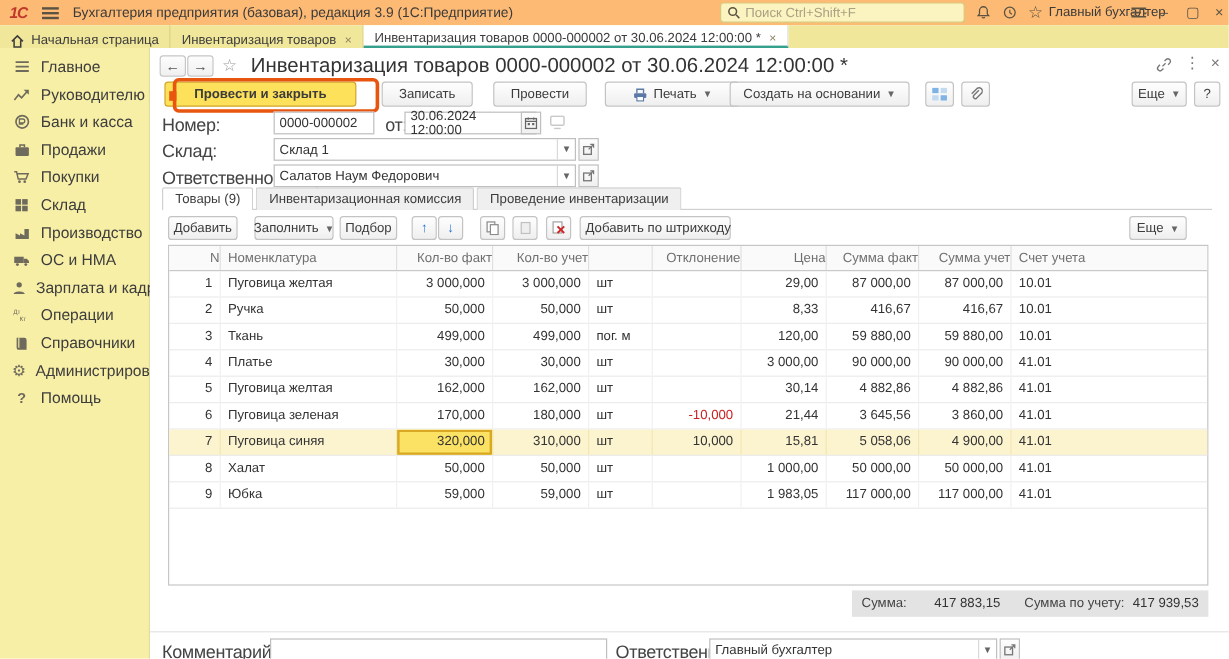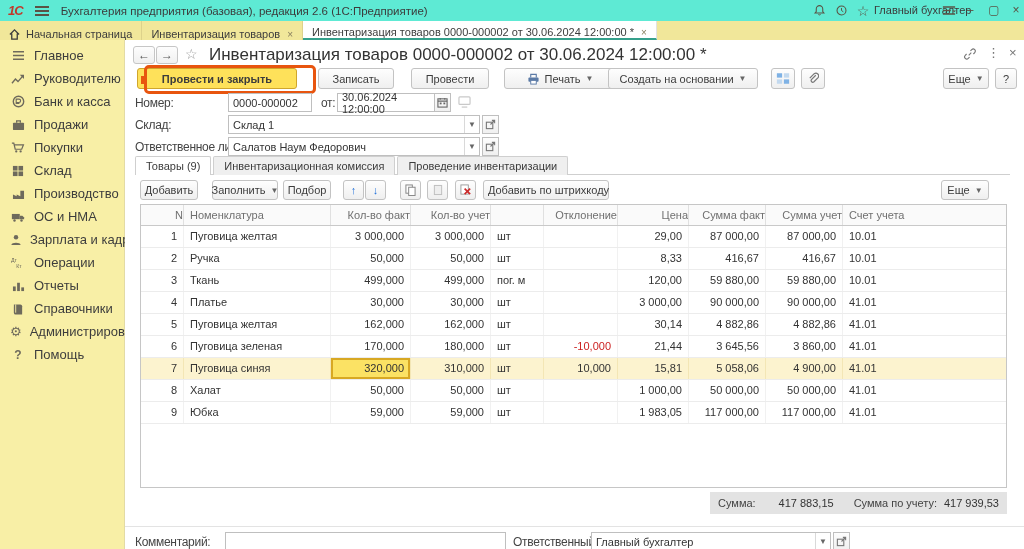"1С" #topbar { background: #5eead4 -> #fdba74 }
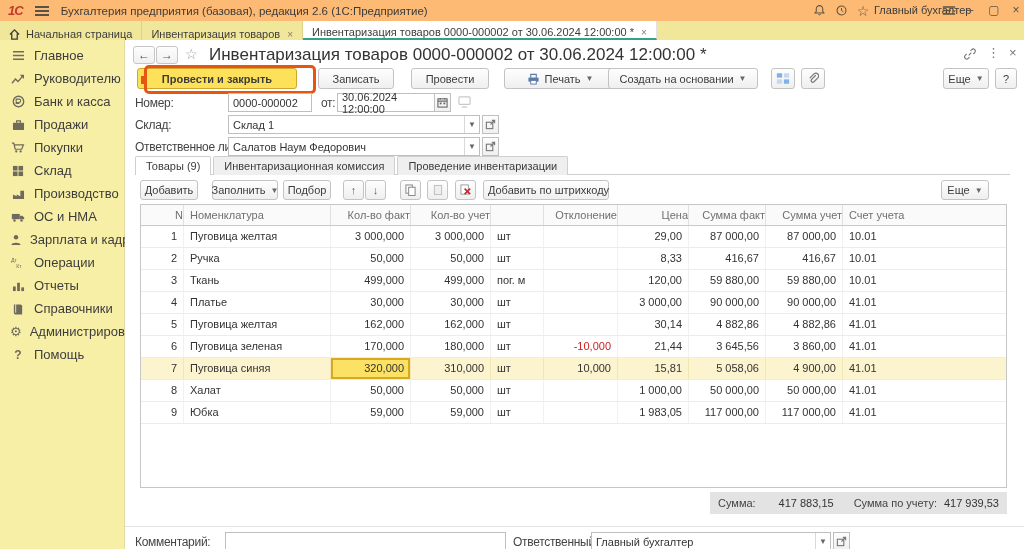"Бухгалтерия предприятия (базовая)," span { text: 2.6 -> 3.9 }
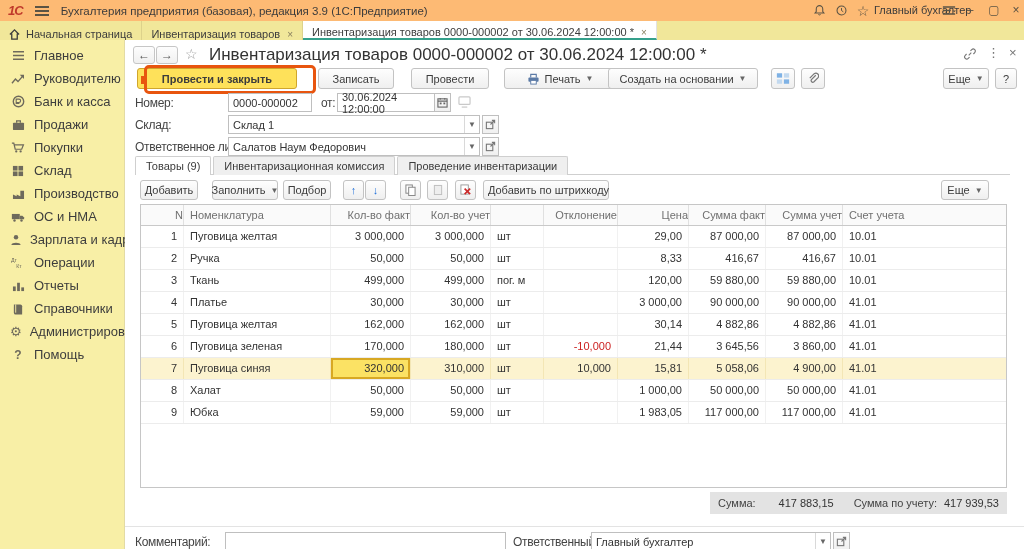"Поиск Ctrl+Shift+F" div { html: none -> <div> <svg> <circle></circle> <path></path> </svg> <span>Поиск Ctrl+Shift+F</span> </div> }
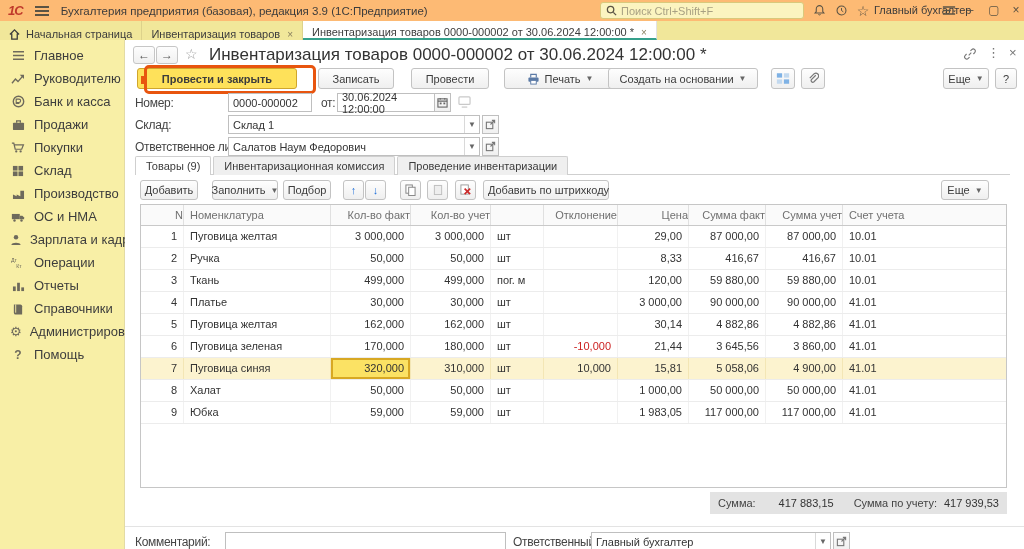"Номер:" .flabel { font-size: 12px -> 15px }
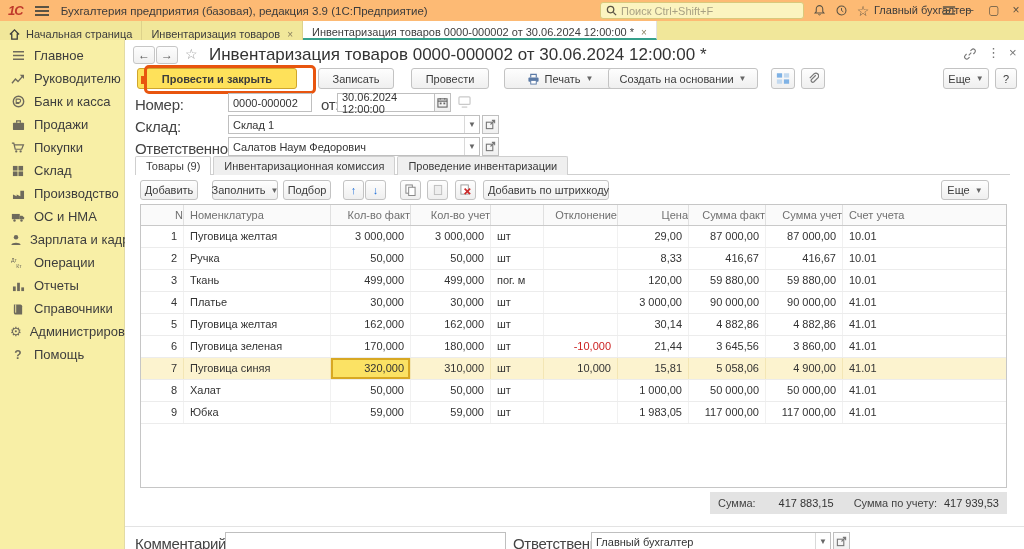"Отчеты" div.side-item { html: <div> <span> <svg> <rect></rect> <rect></rect> <rect></rect> </svg> </span> <span>Отчеты</span> </div> -> none }
